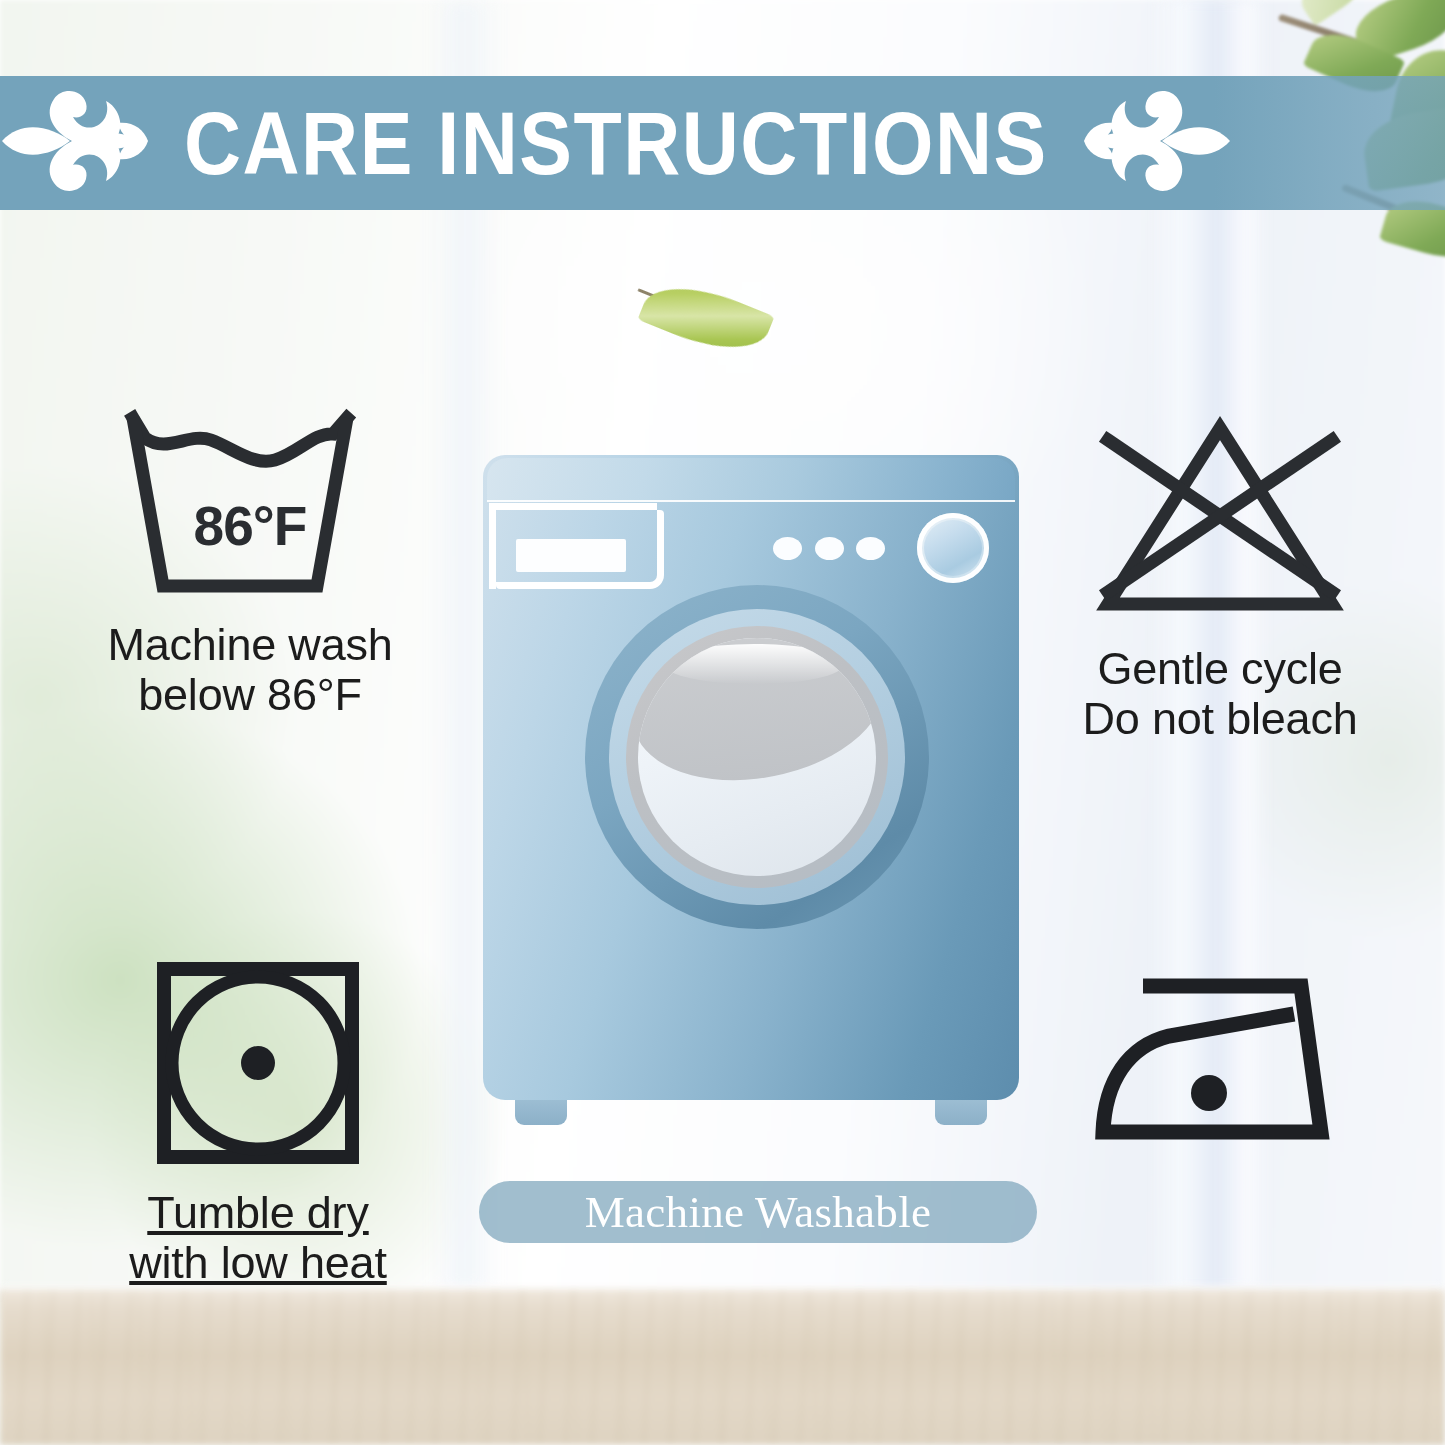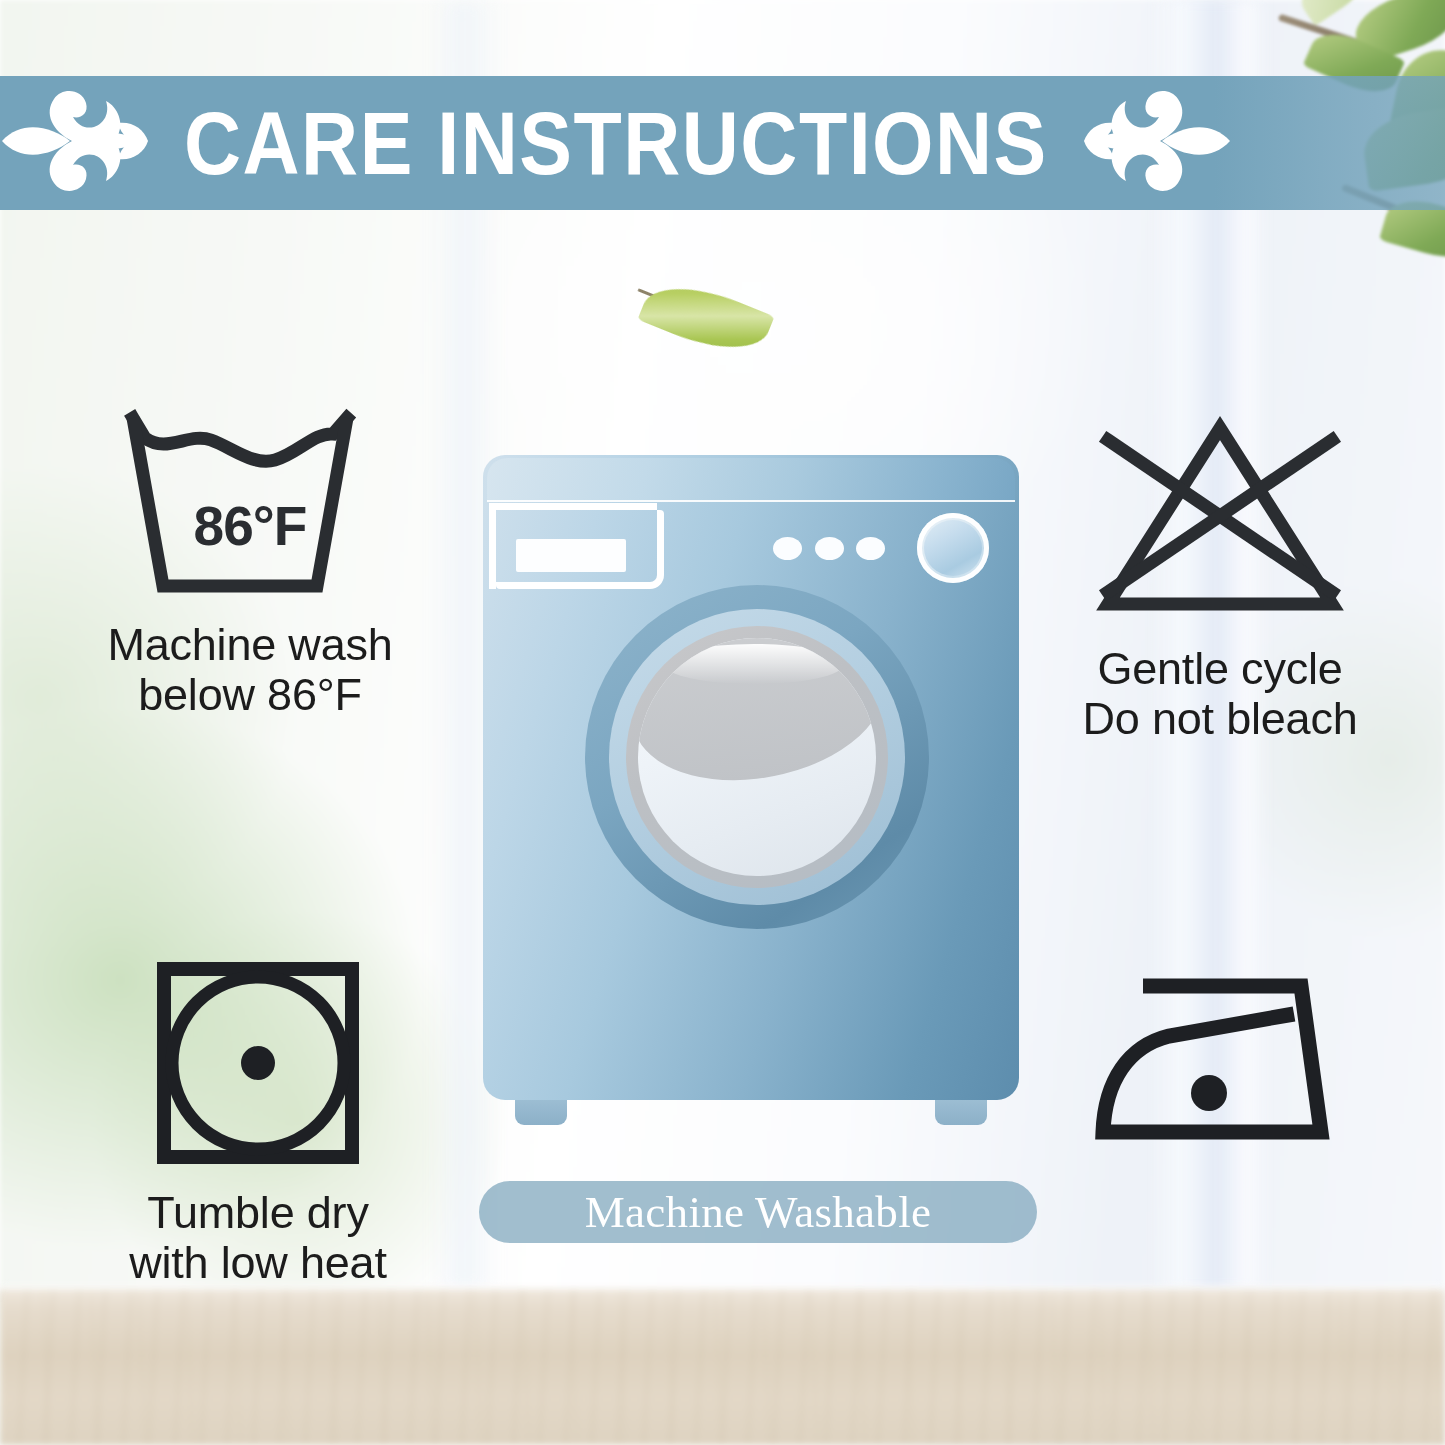"Tumble dry" #cell-dry .care-label { text-decoration: none -> underline }
